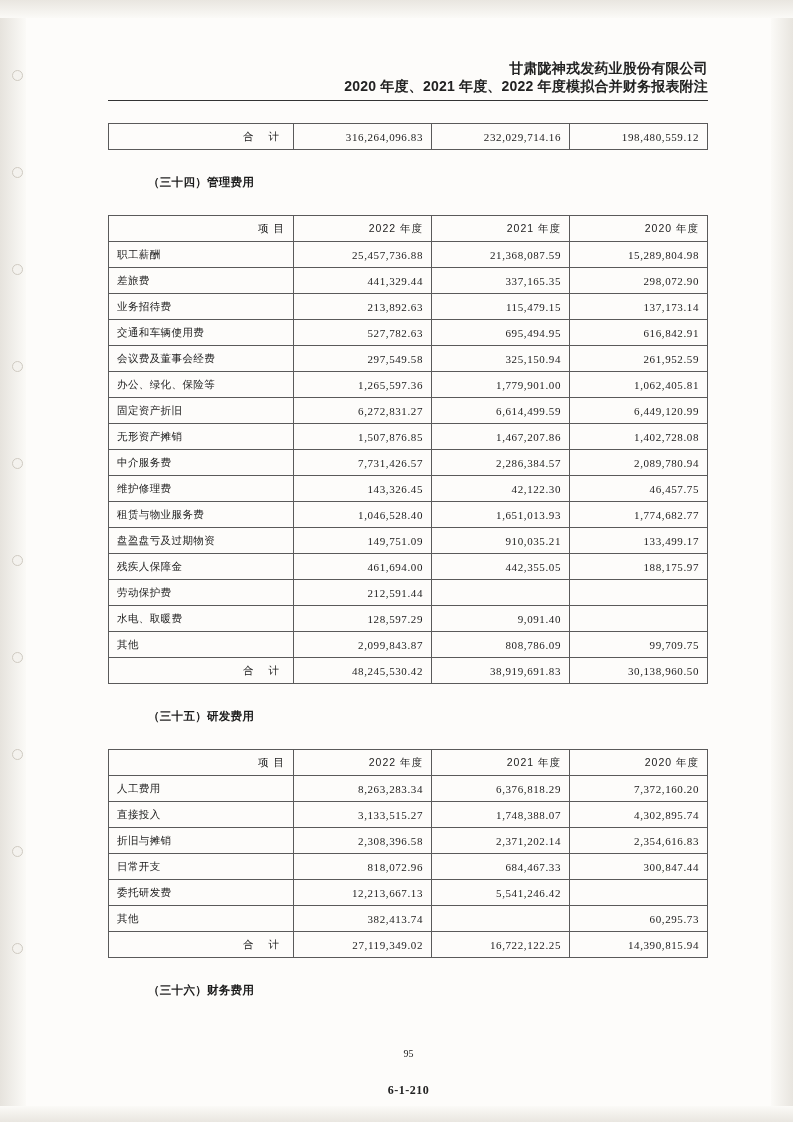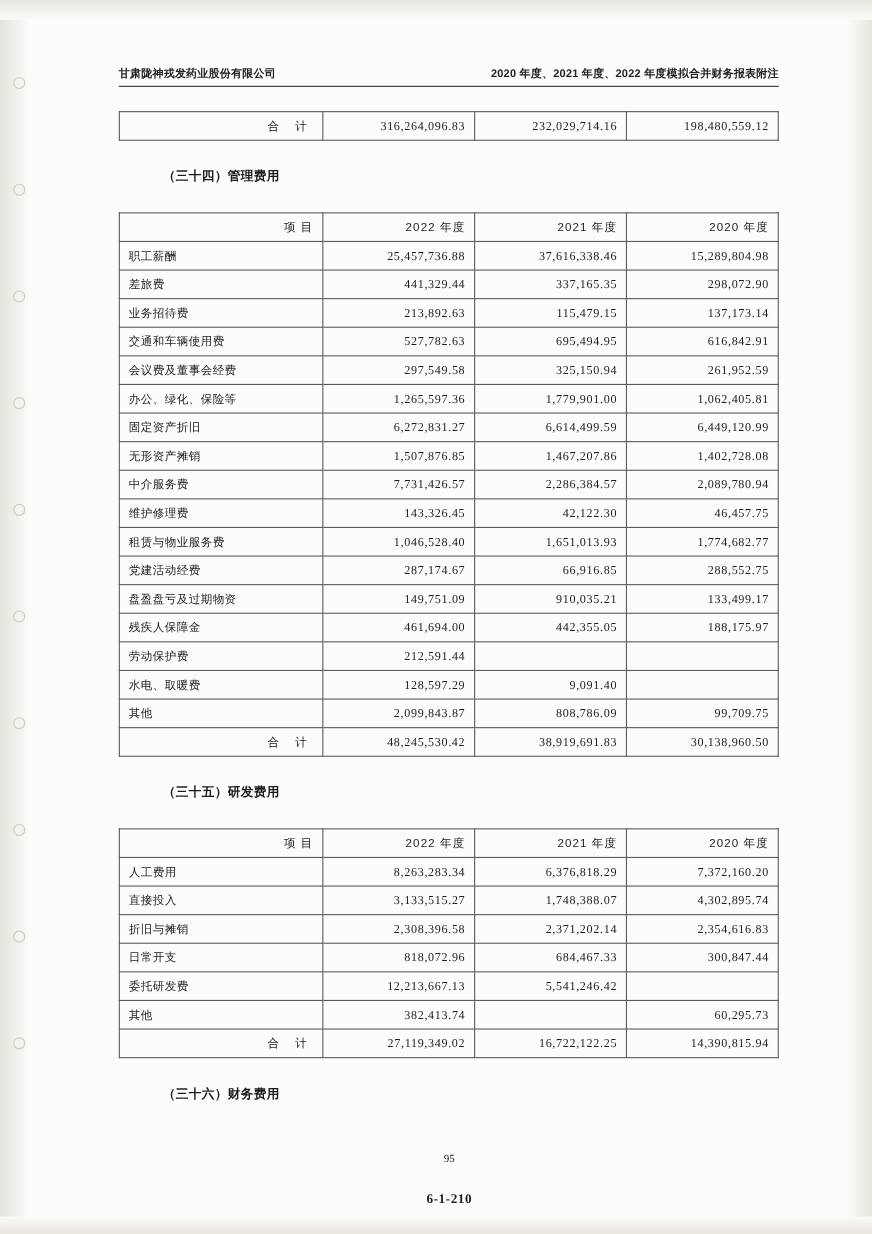"甘肃陇神戎发药业股份有限公司" .doc-header { flex-direction: none -> column; font-size: 10px -> 14px }
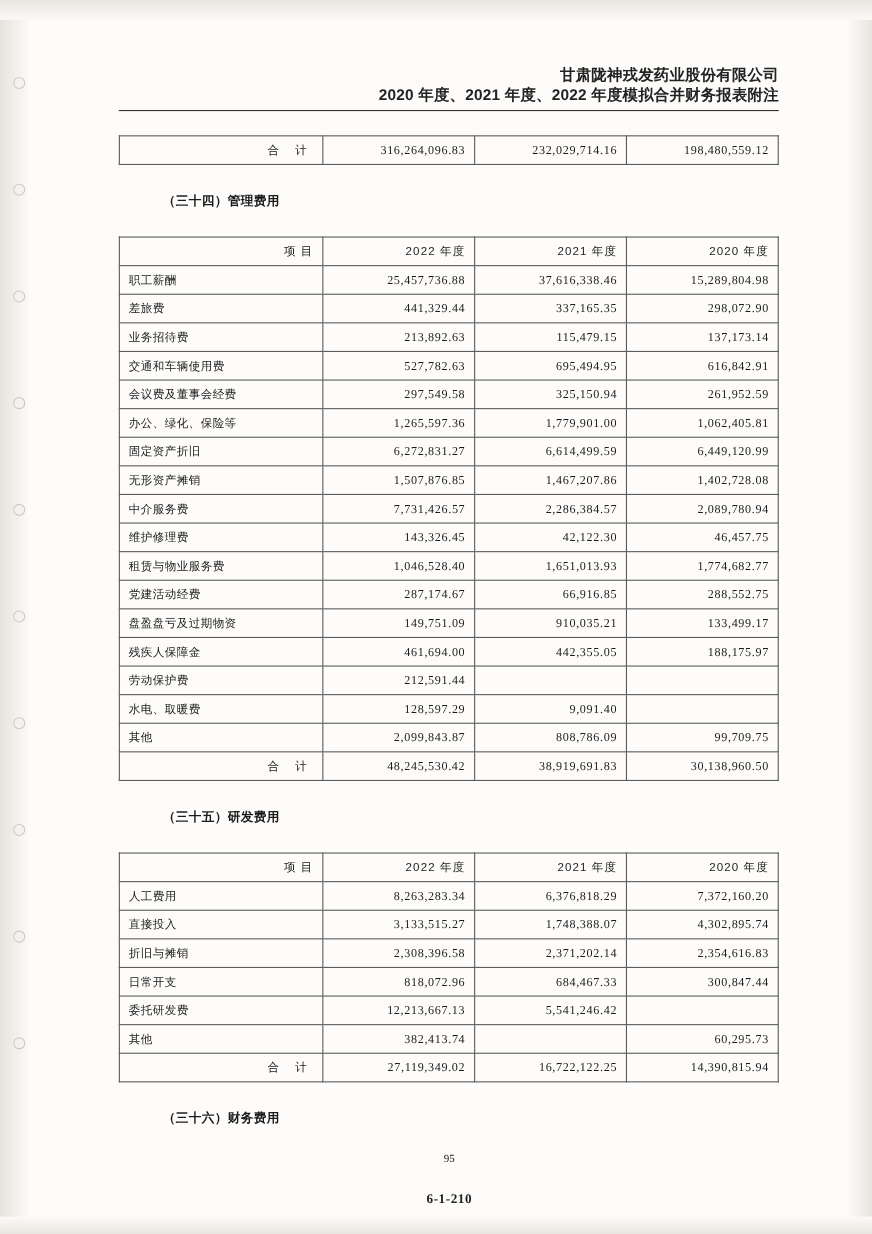"37,616,338.46" td.num { text: 37,616,338.46 -> 21,368,087.59 }
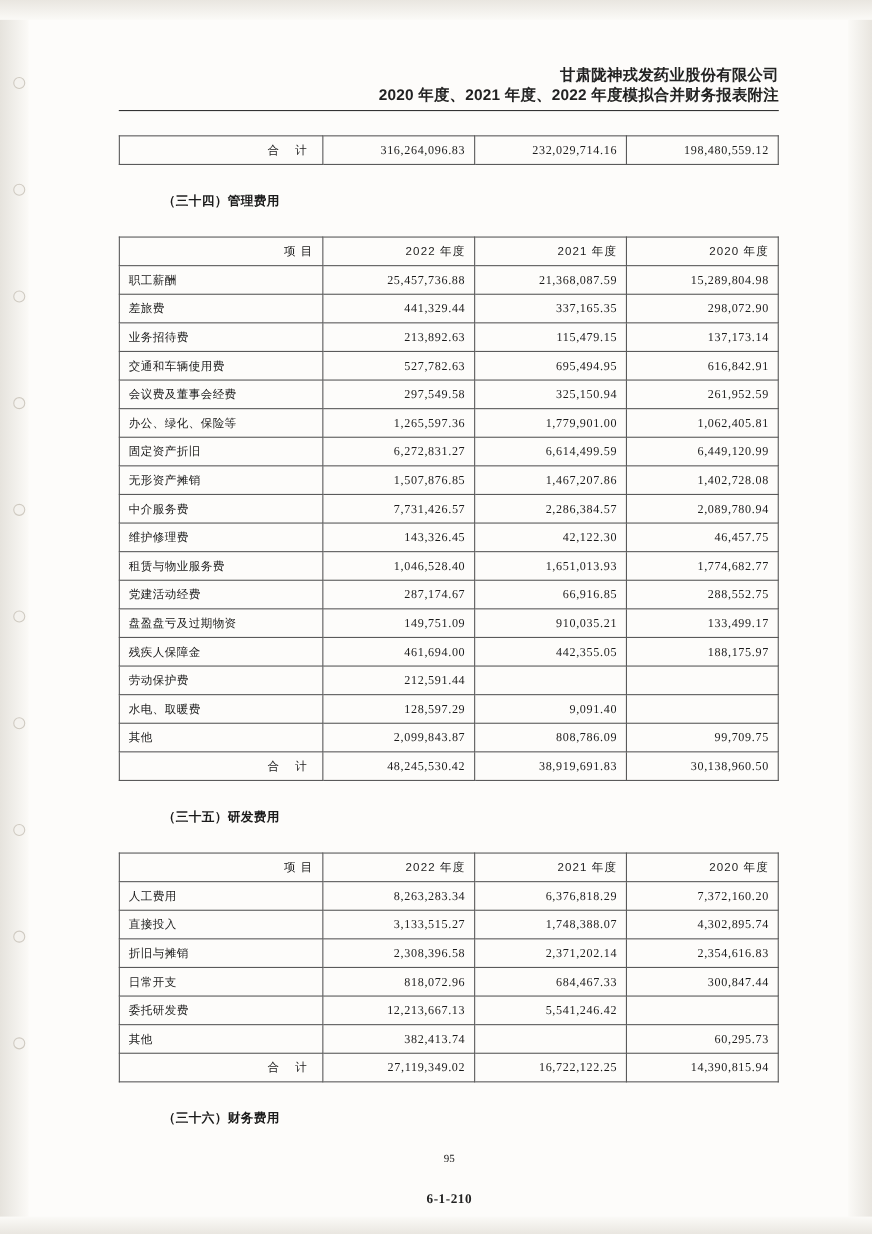"党建活动经费" tr { html: <tr> <td>党建活动经费</td> <td>287,174.67</td> <td>66,916.85</td> <td>288,552.75</td> </tr> -> none }
